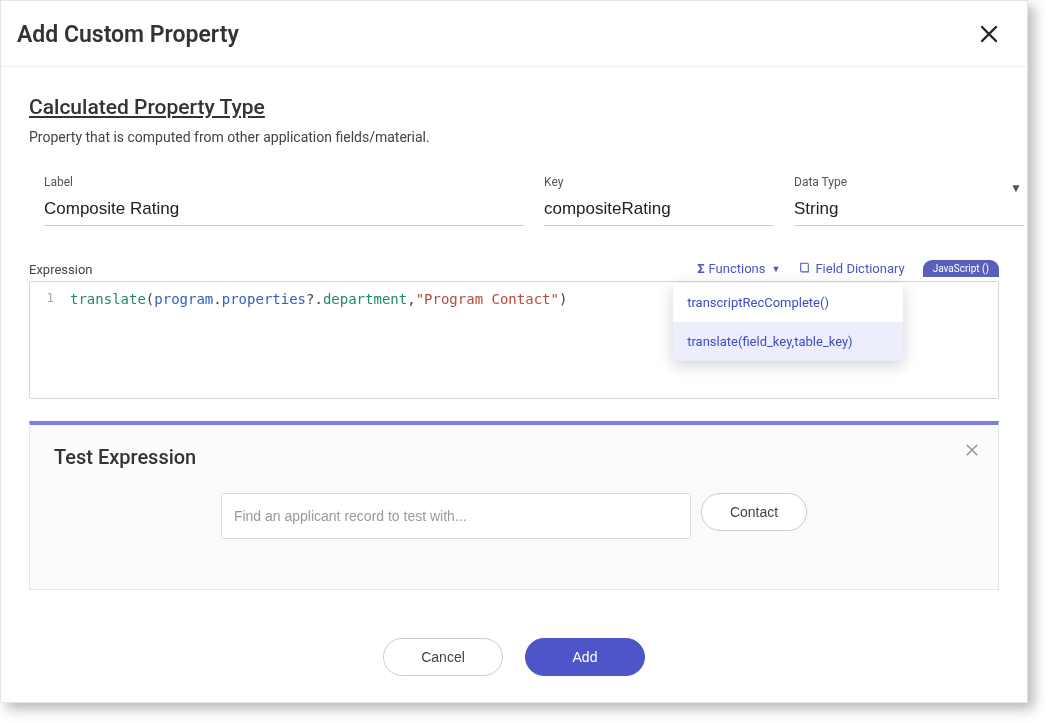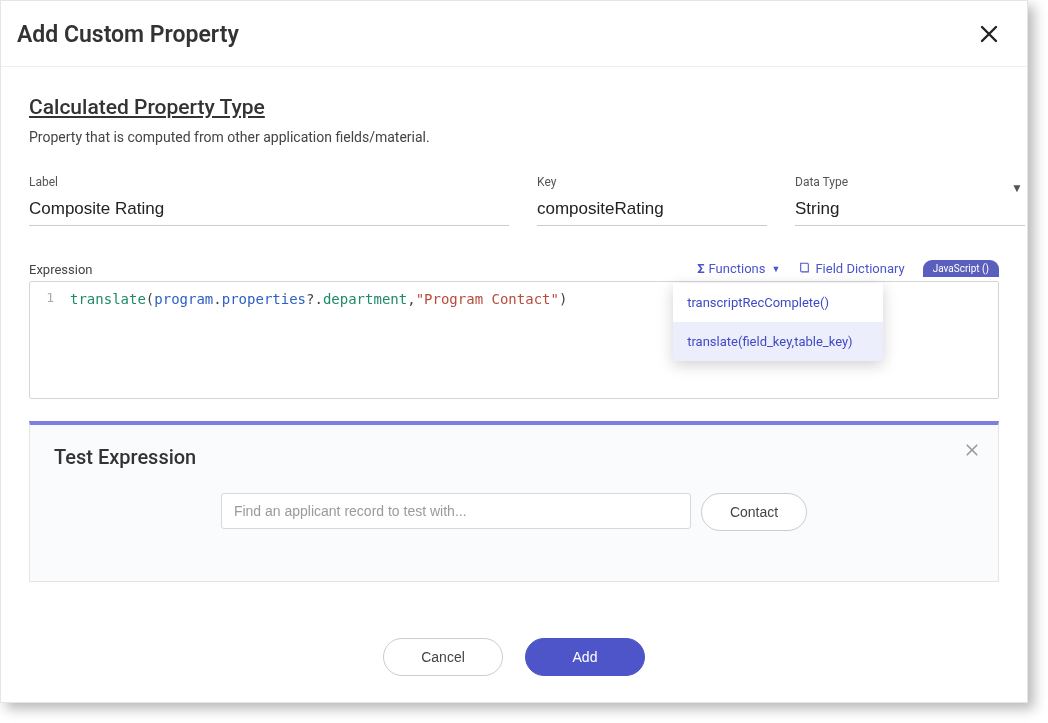"Label" .field-row { gap: 28px -> 20px; margin-left: none -> 15px }
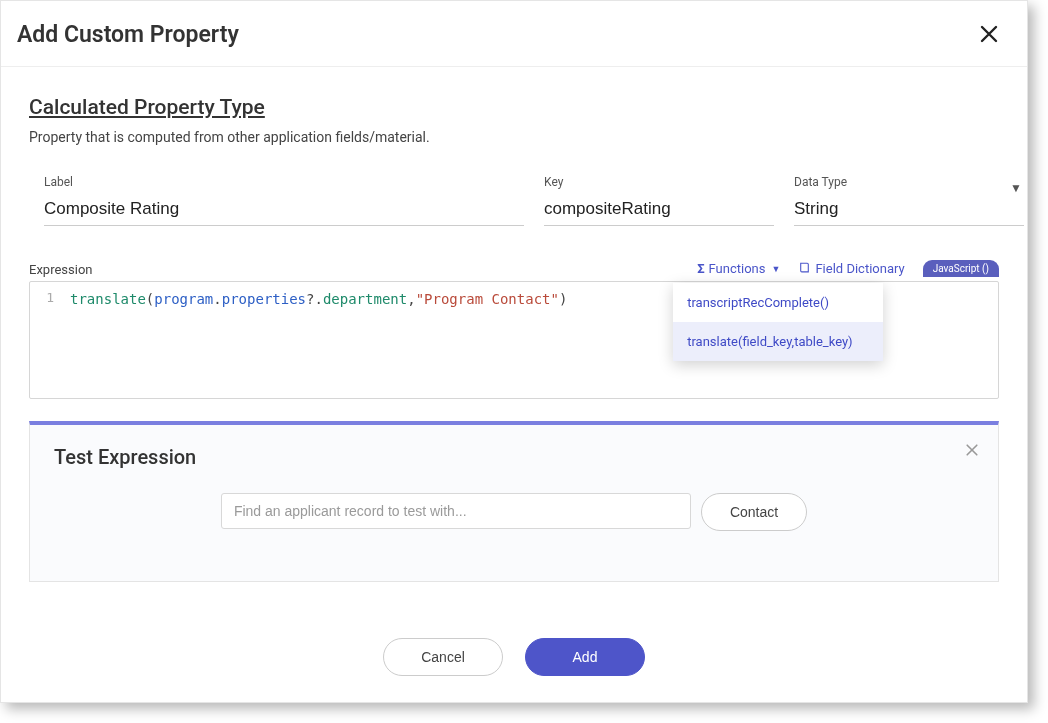"transcriptRecComplete()" .dropdown { width: 210px -> 230px }
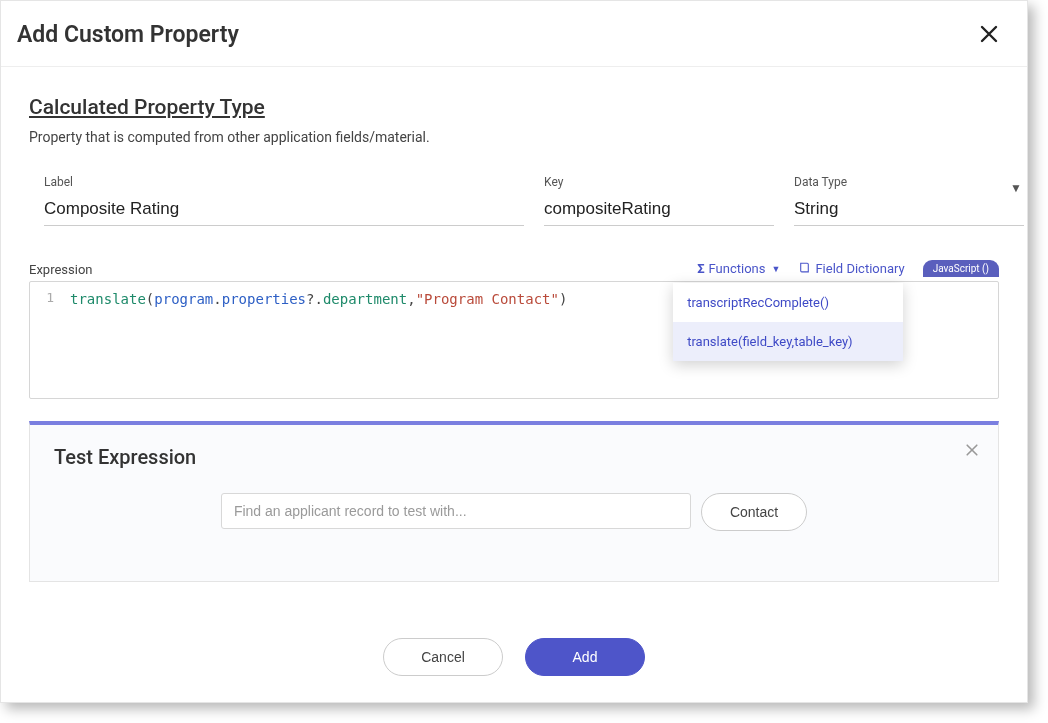"Find an applicant record to" .test-input { height: 36px -> 46px }
